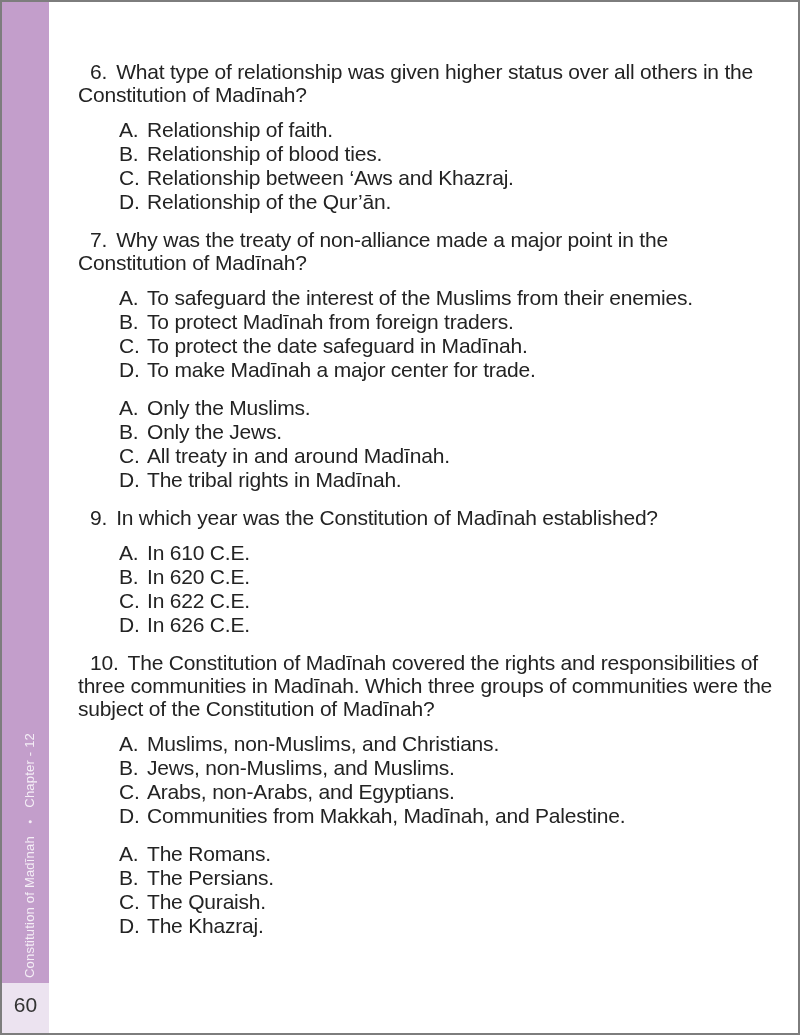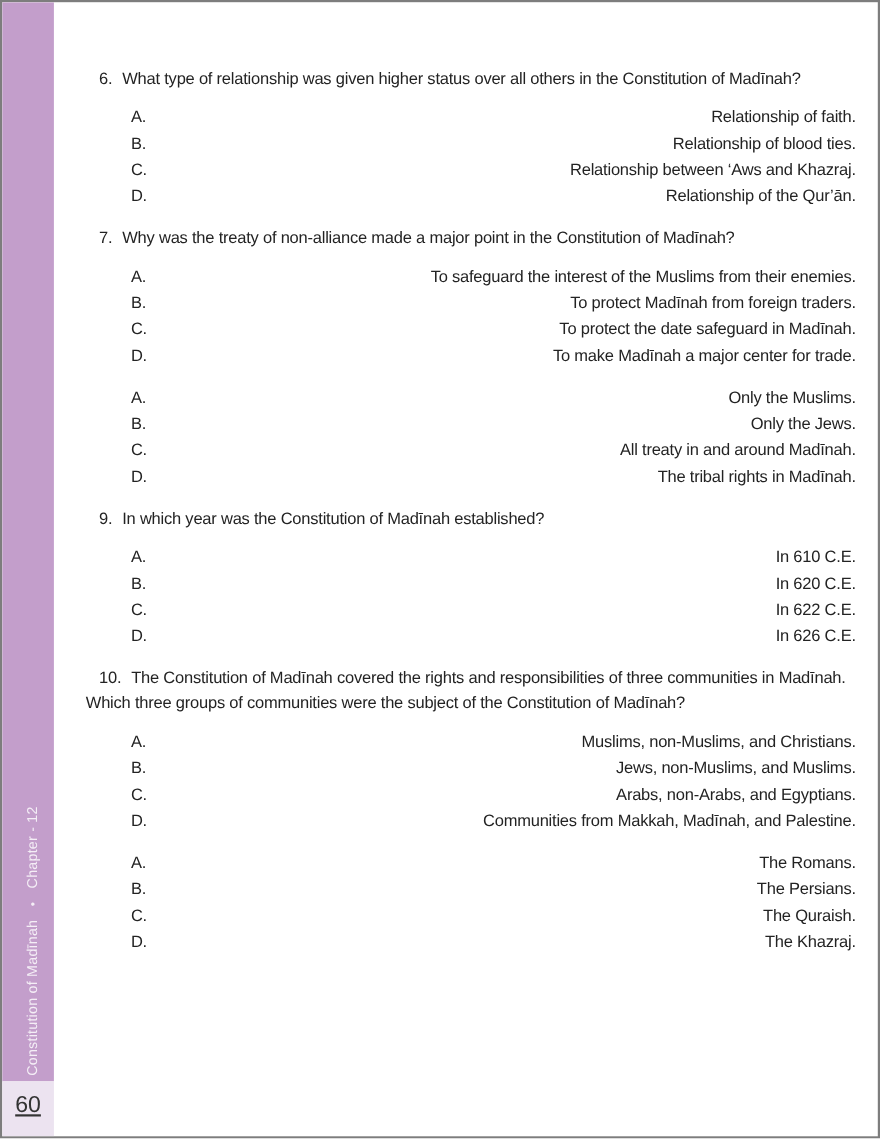"6. What type of relationship" .content { font-size: 15px -> 21px }
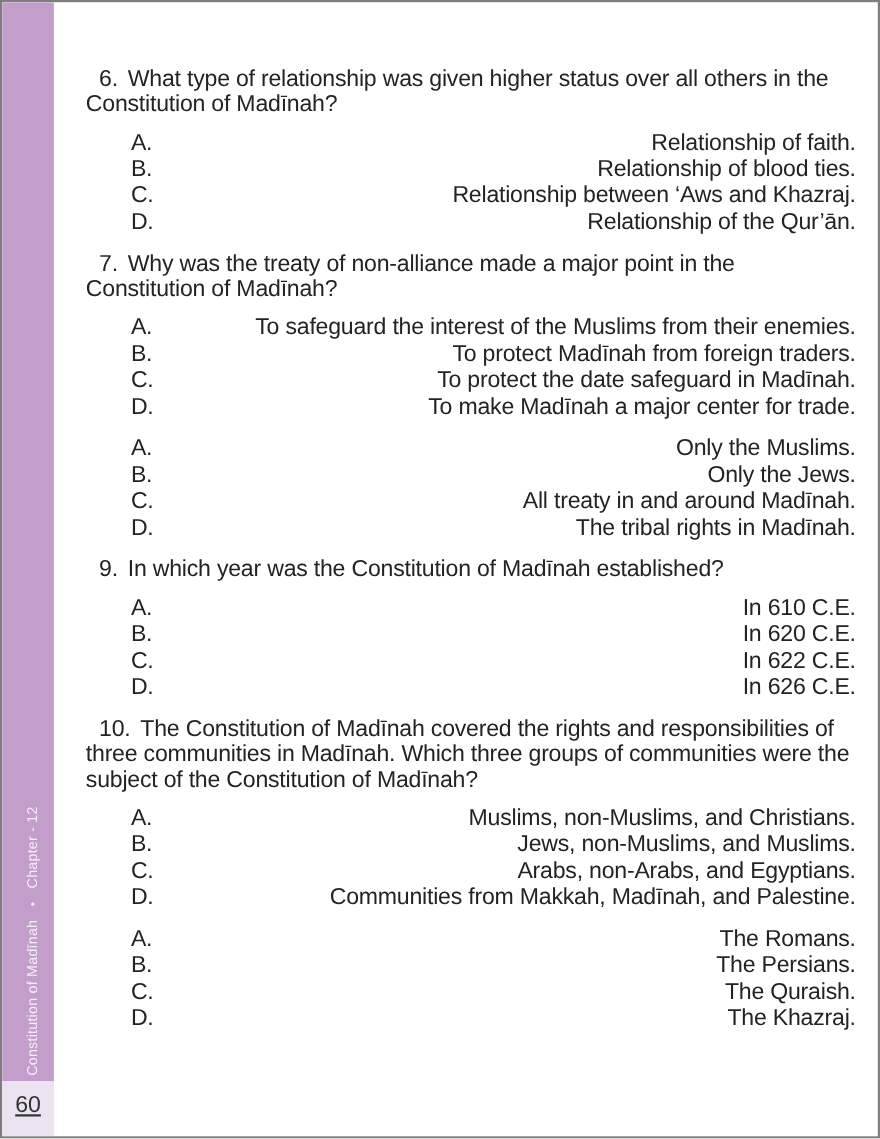"Relationship of faith." .opt-text { text-align: right -> none }
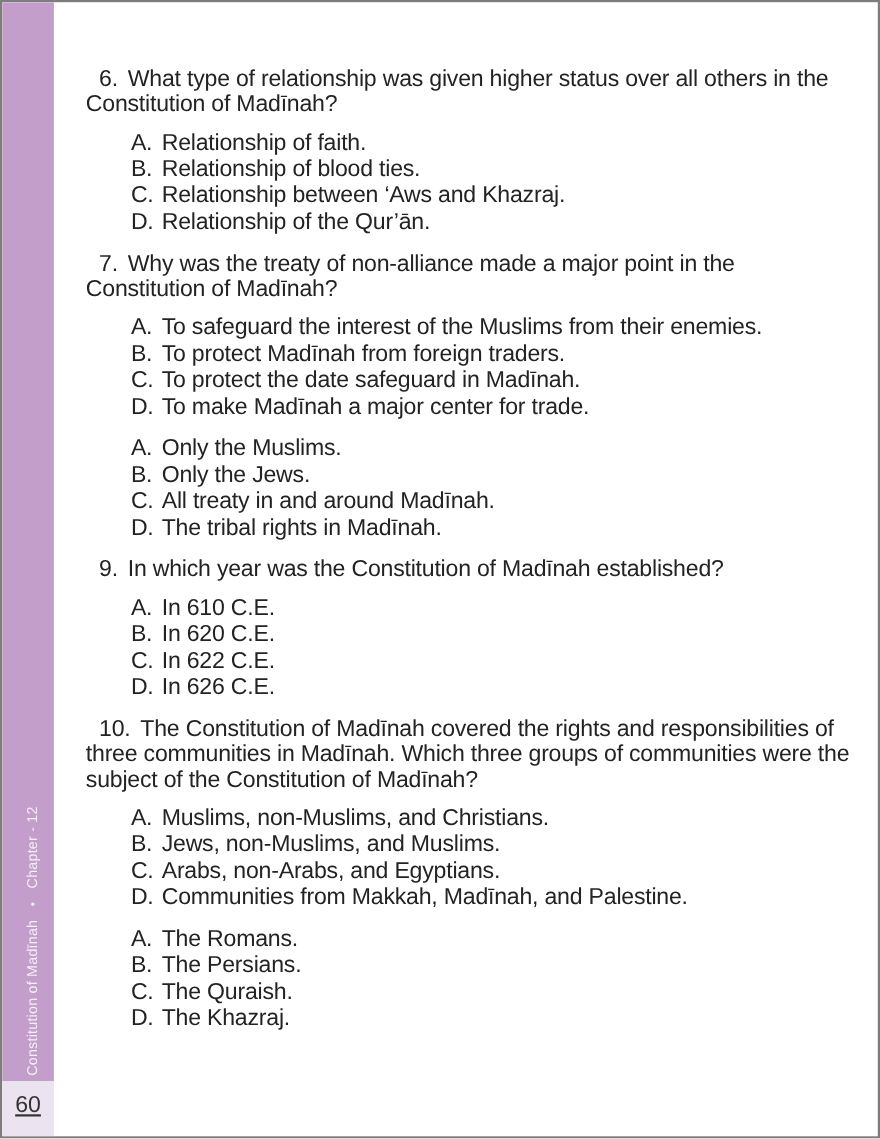"60" .pagenum { text-decoration: underline -> none }
